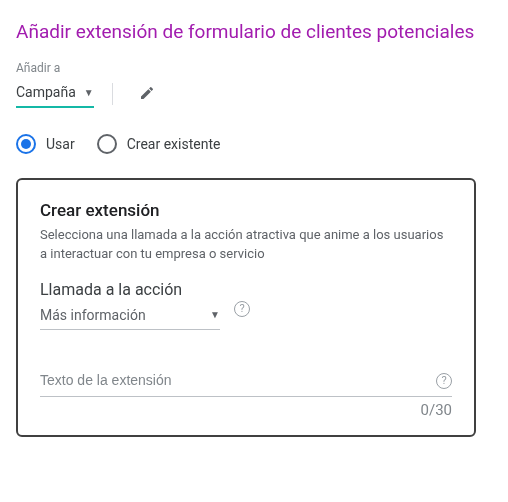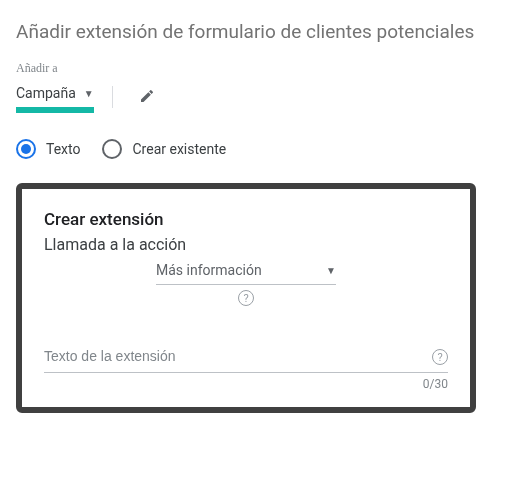"Añadir extensión de formulario de" .title { color: #737373 -> #a21caf }
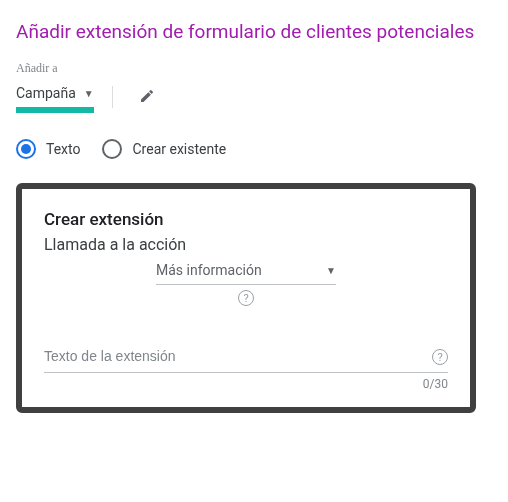"Añadir a" .field-label { font-family: Liberation Serif, serif -> none }
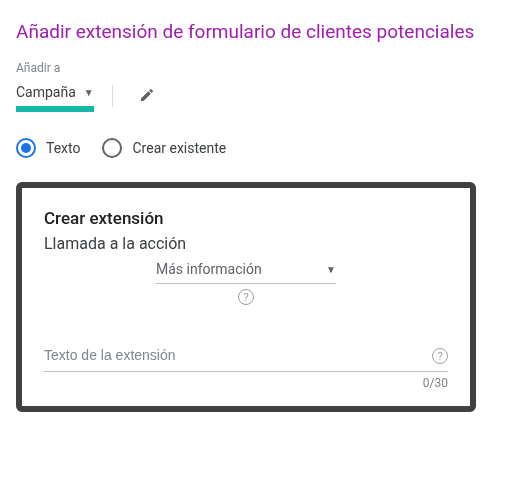"Campaña" .dropdown { border-bottom: 6px solid #14b8a6 -> 2px solid #14b8a6 }
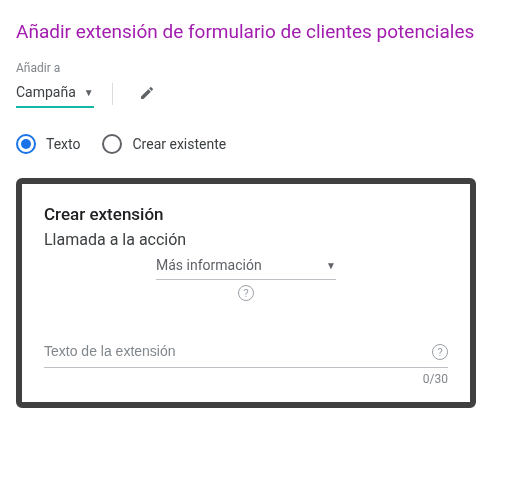"Texto" span { text: Texto -> Usar }
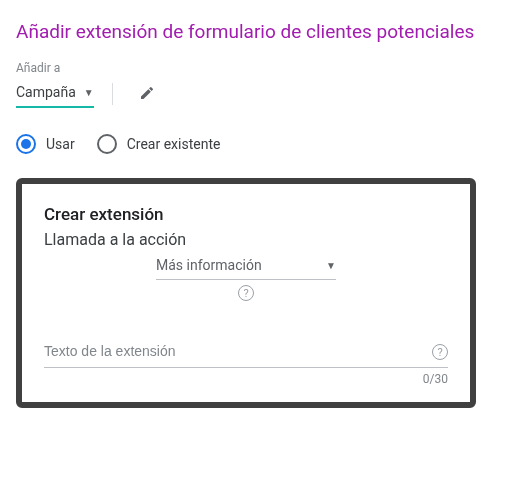"Crear extensión" .card { border: 6px solid #404040 -> 2px solid #404040 }
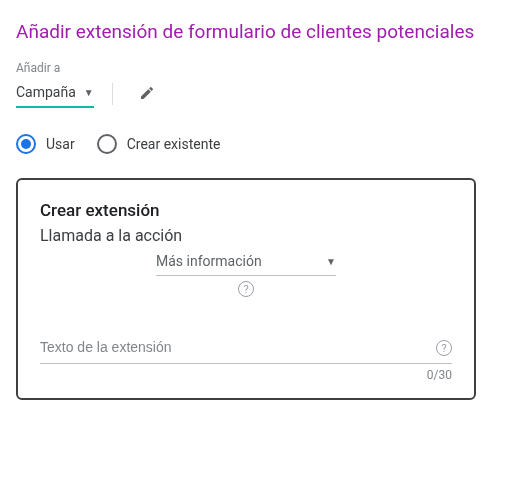"Selecciona una llamada a la" div.card-desc { html: none -> <div>Selecciona una llamada a la acción atractiva que anime a los usuarios a interactuar con tu empresa o servicio</div> }
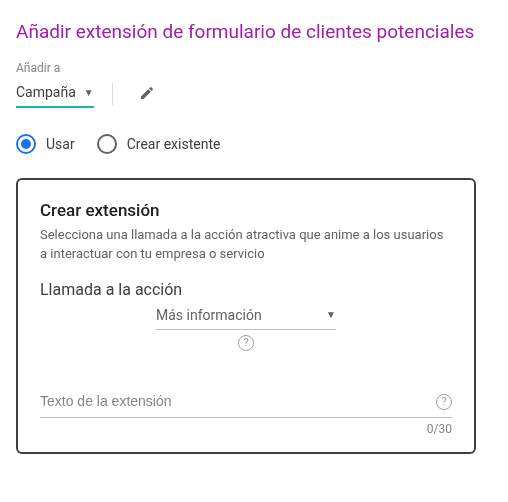"Más información" .select-row { align-items: center -> flex-start; flex-direction: column -> none; gap: 5px -> 14px }
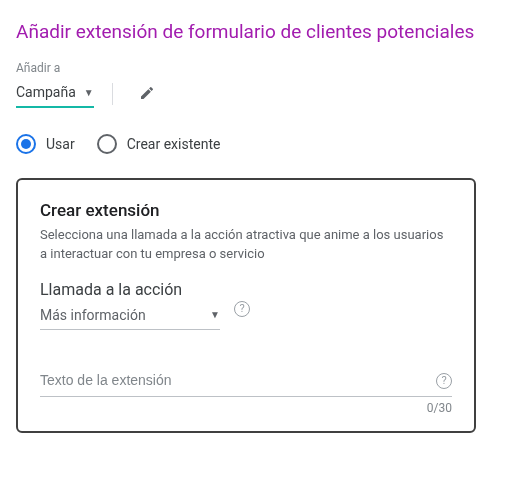"0/30" .counter { font-size: 12px -> 15px }
